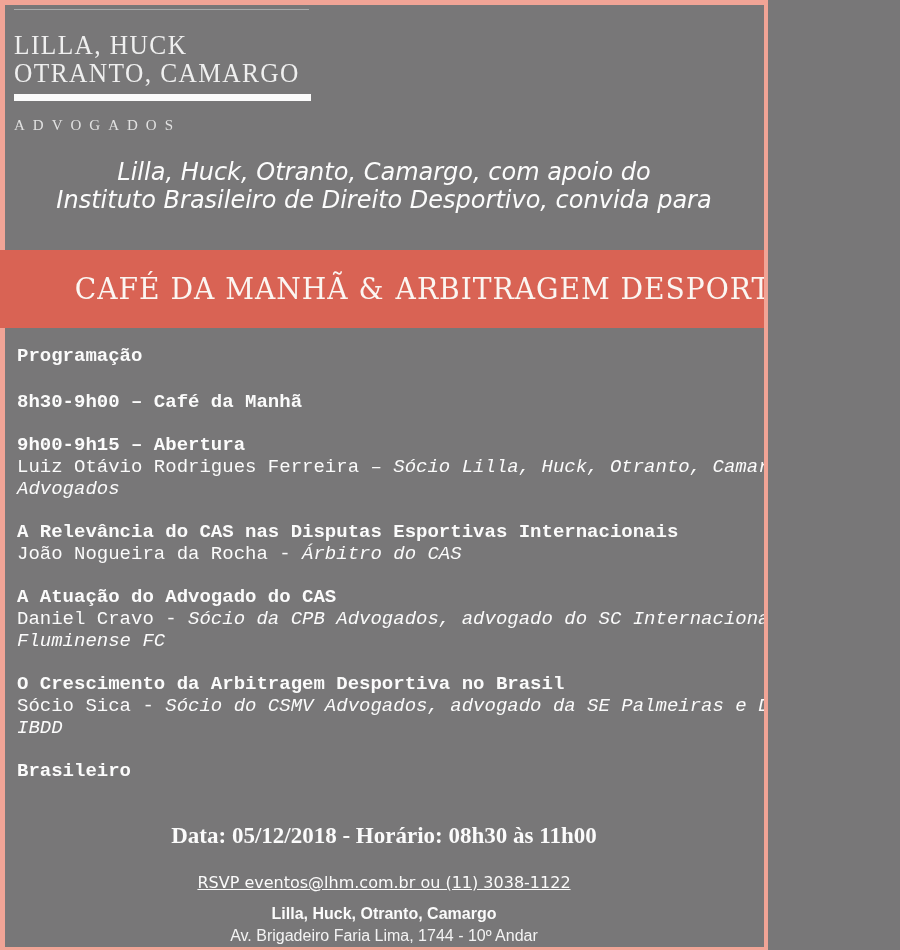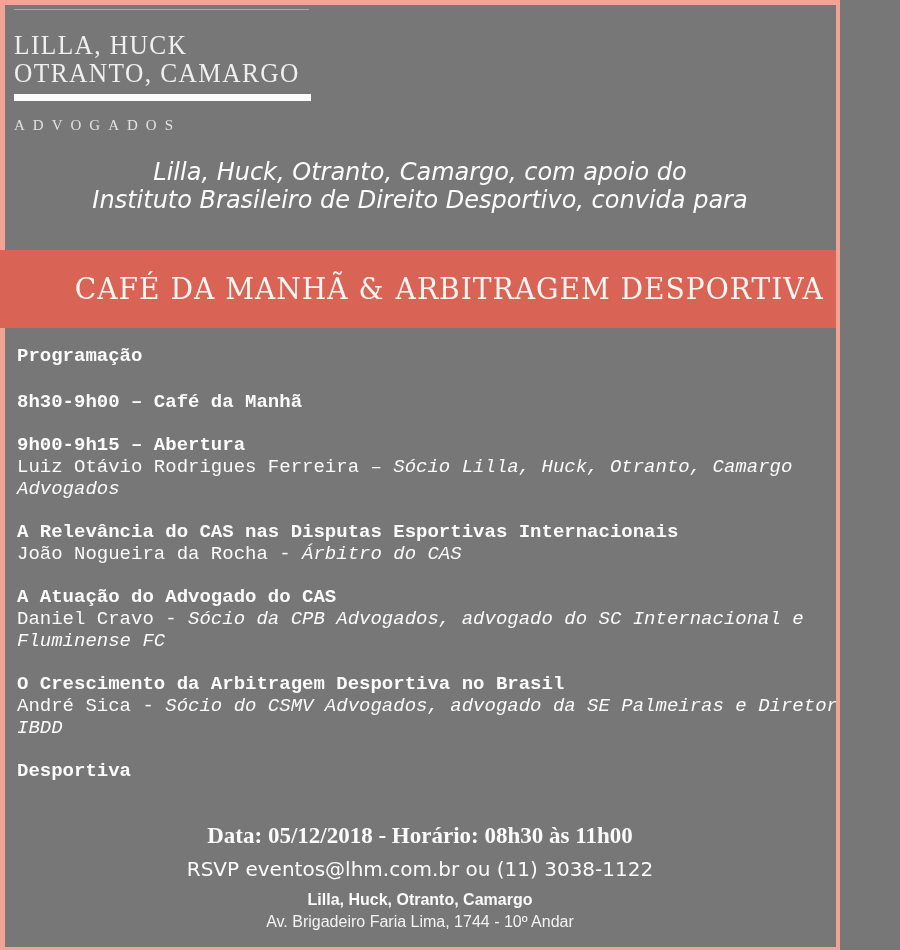"LILLA, HUCK" .card { width: 840px -> 768px }
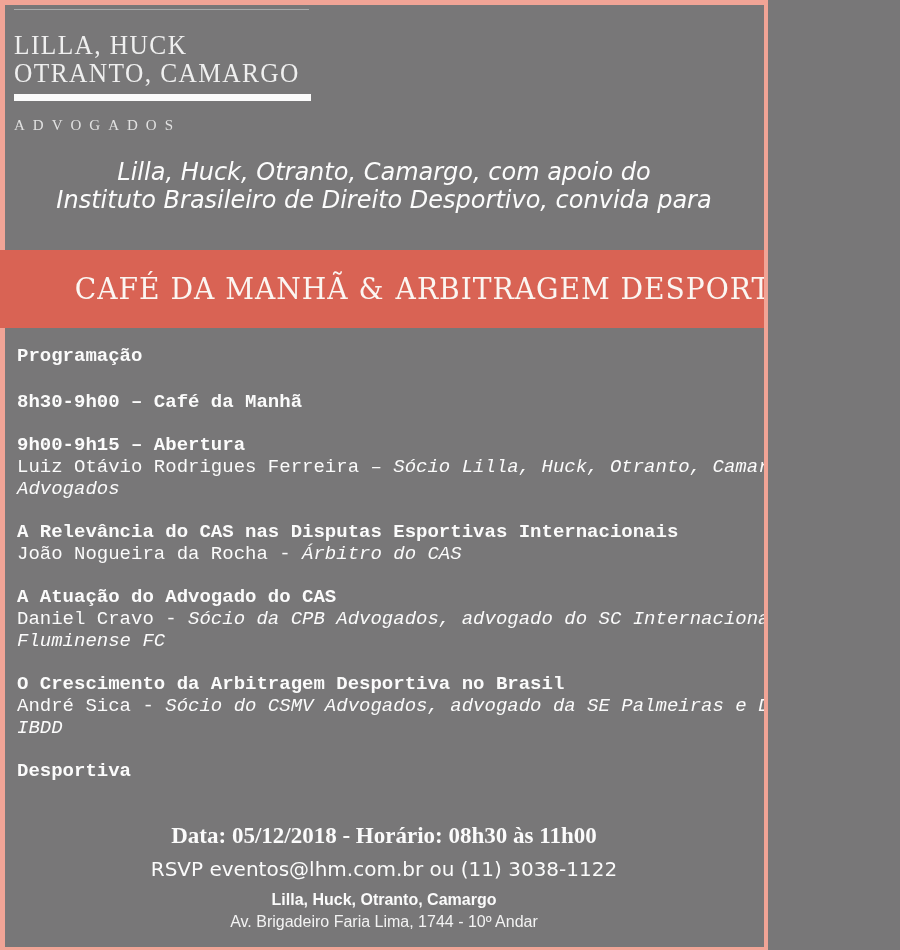"André Sica -" span { text: André -> Sócio }
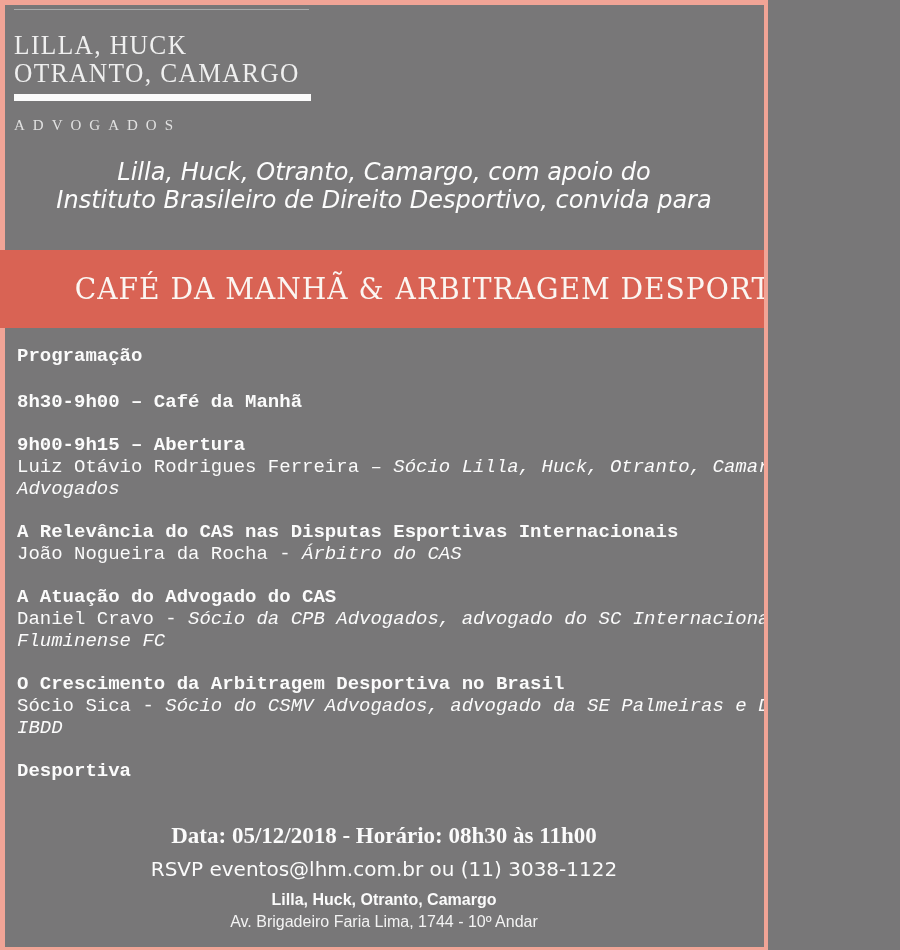"Desportiva" p.prog-title { text: Desportiva -> Brasileiro }
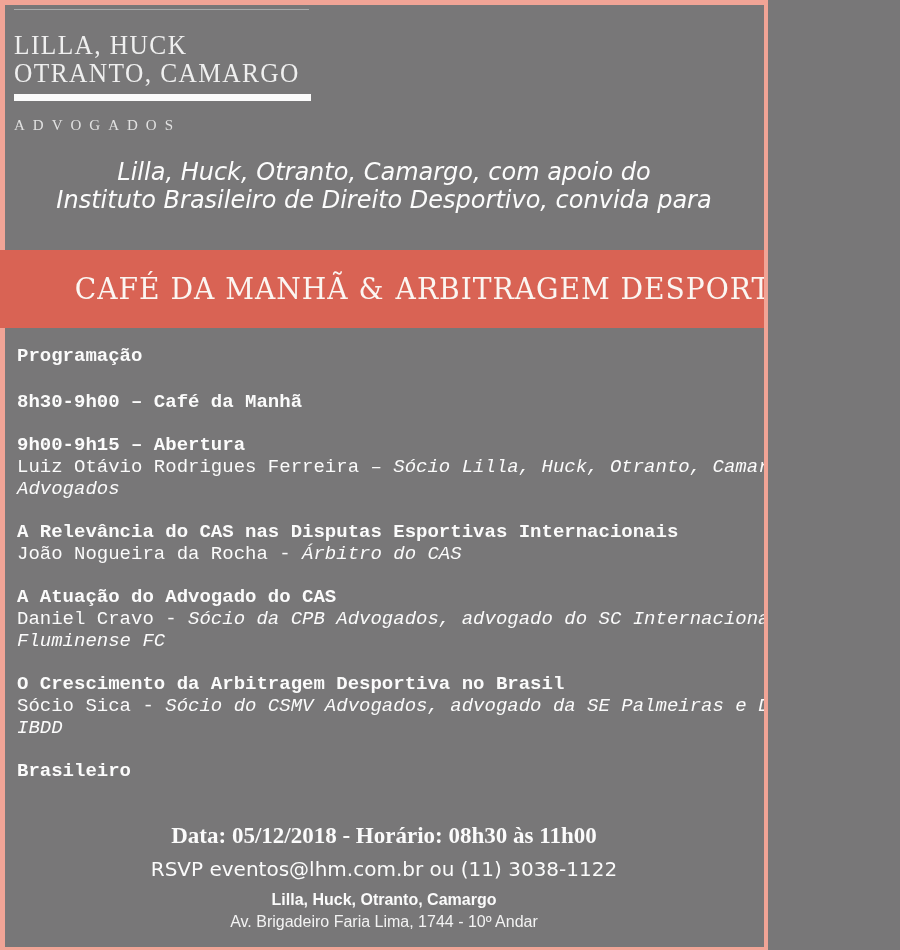"RSVP eventos@lhm.com.br ou (11)" .rsvp { font-size: 20px -> 16px; margin-top: 6px -> 20px; text-decoration: none -> underline }
